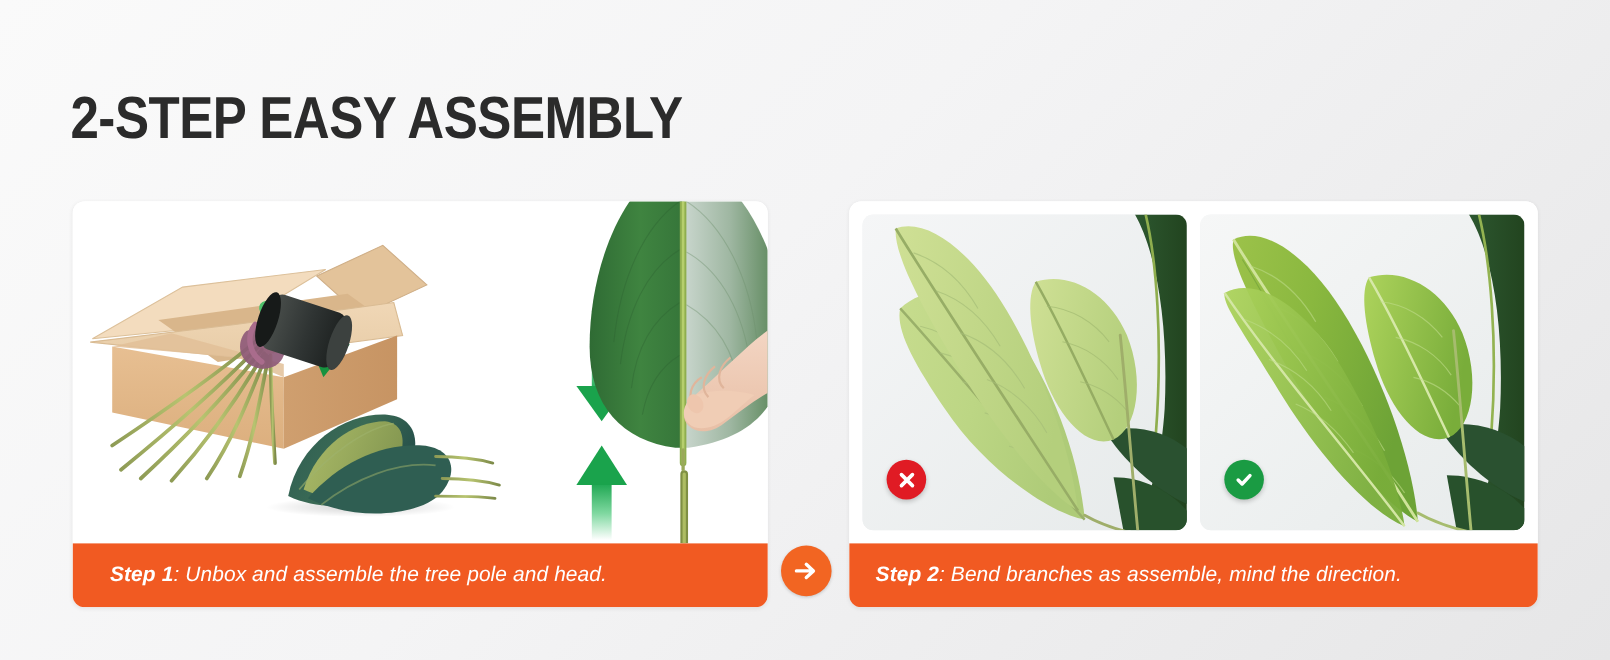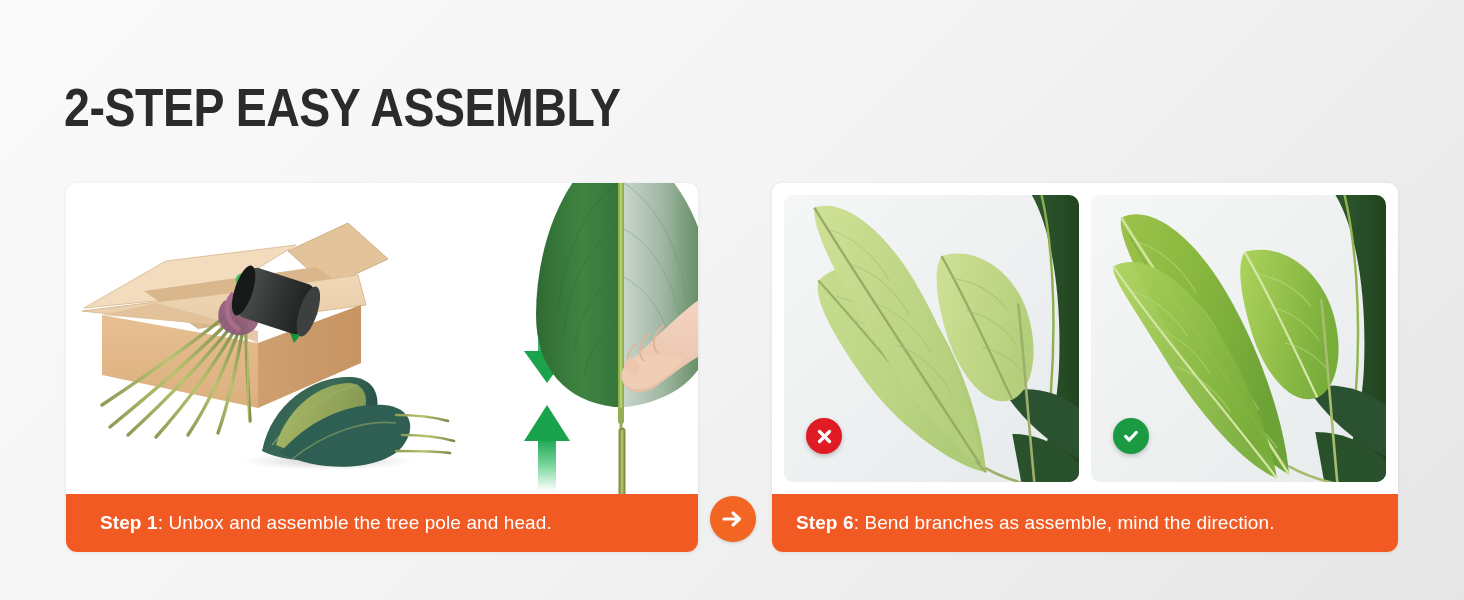"Step 1: Unbox and assemble" .panel { font-style: none -> italic }
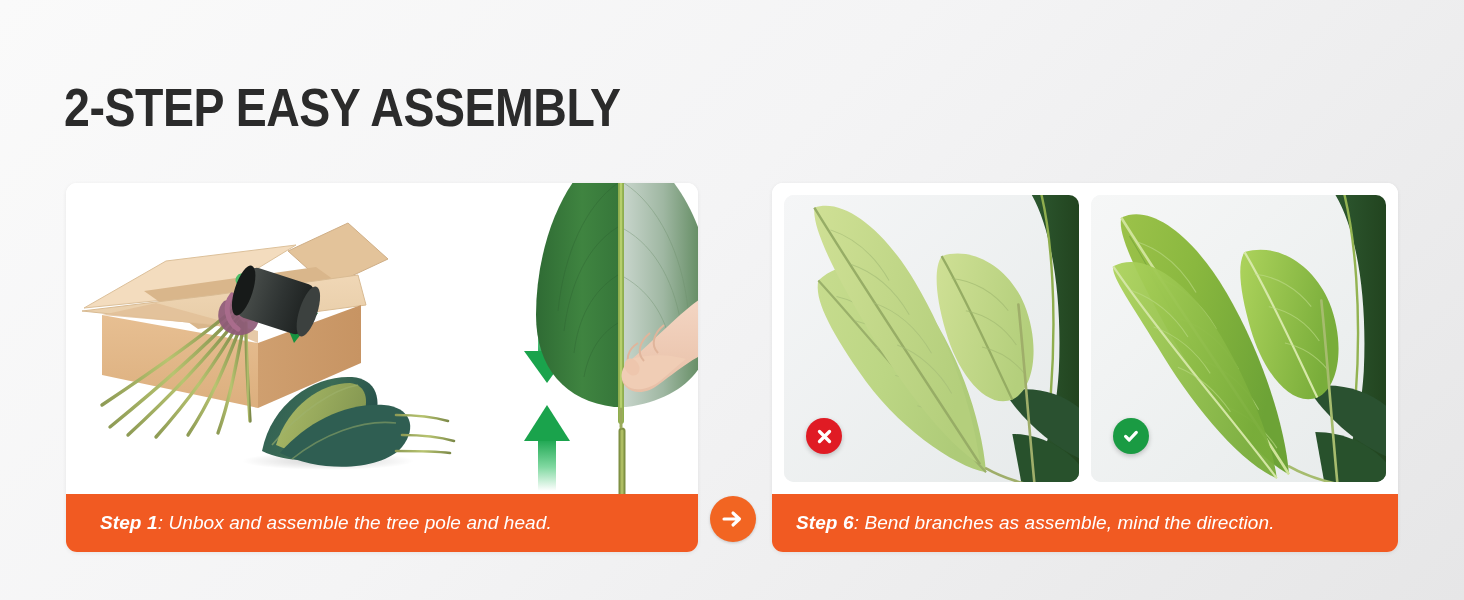"Step 6" b { text: 6 -> 2 }
